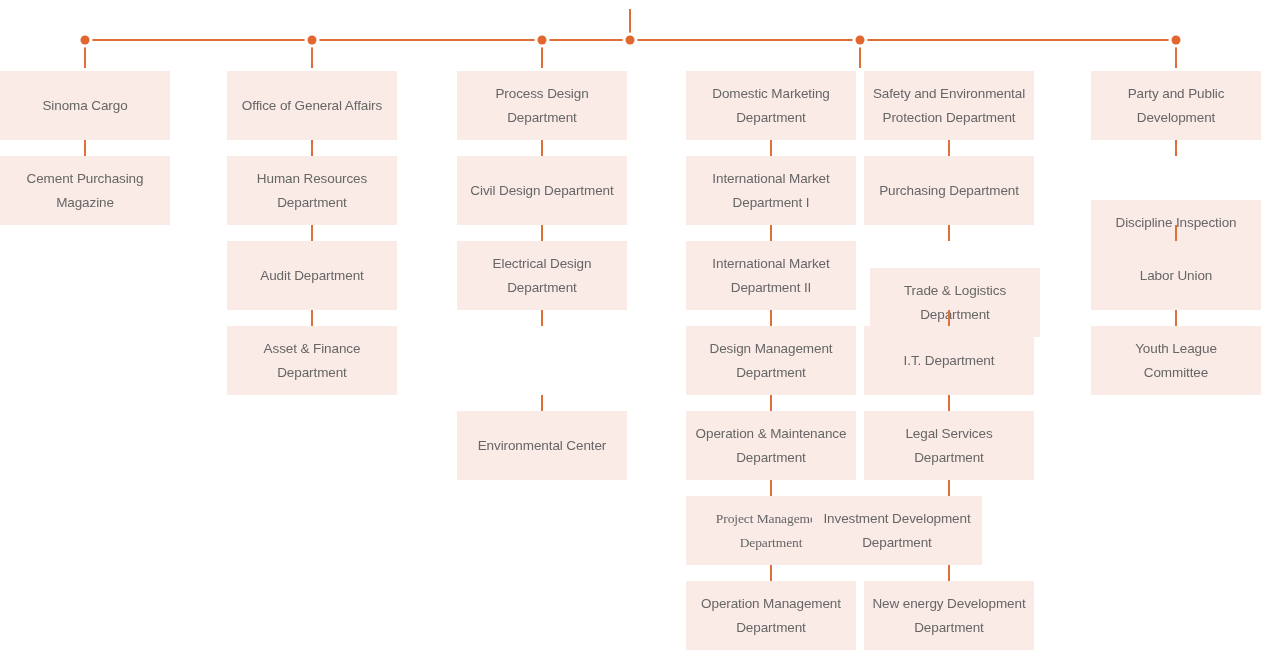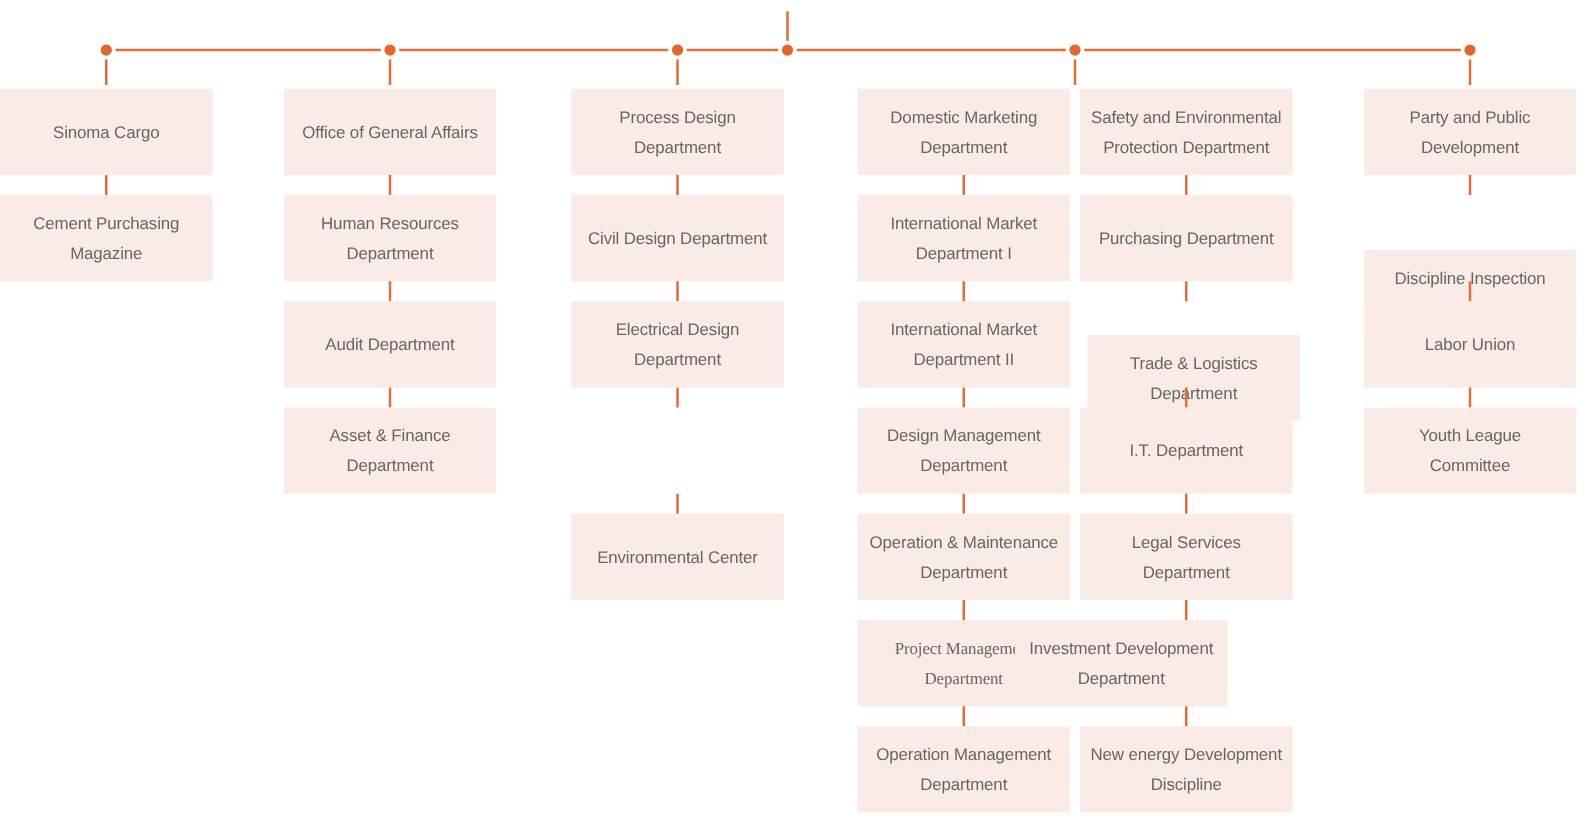"New energy Development" div.box { text: Discipline -> Department }
